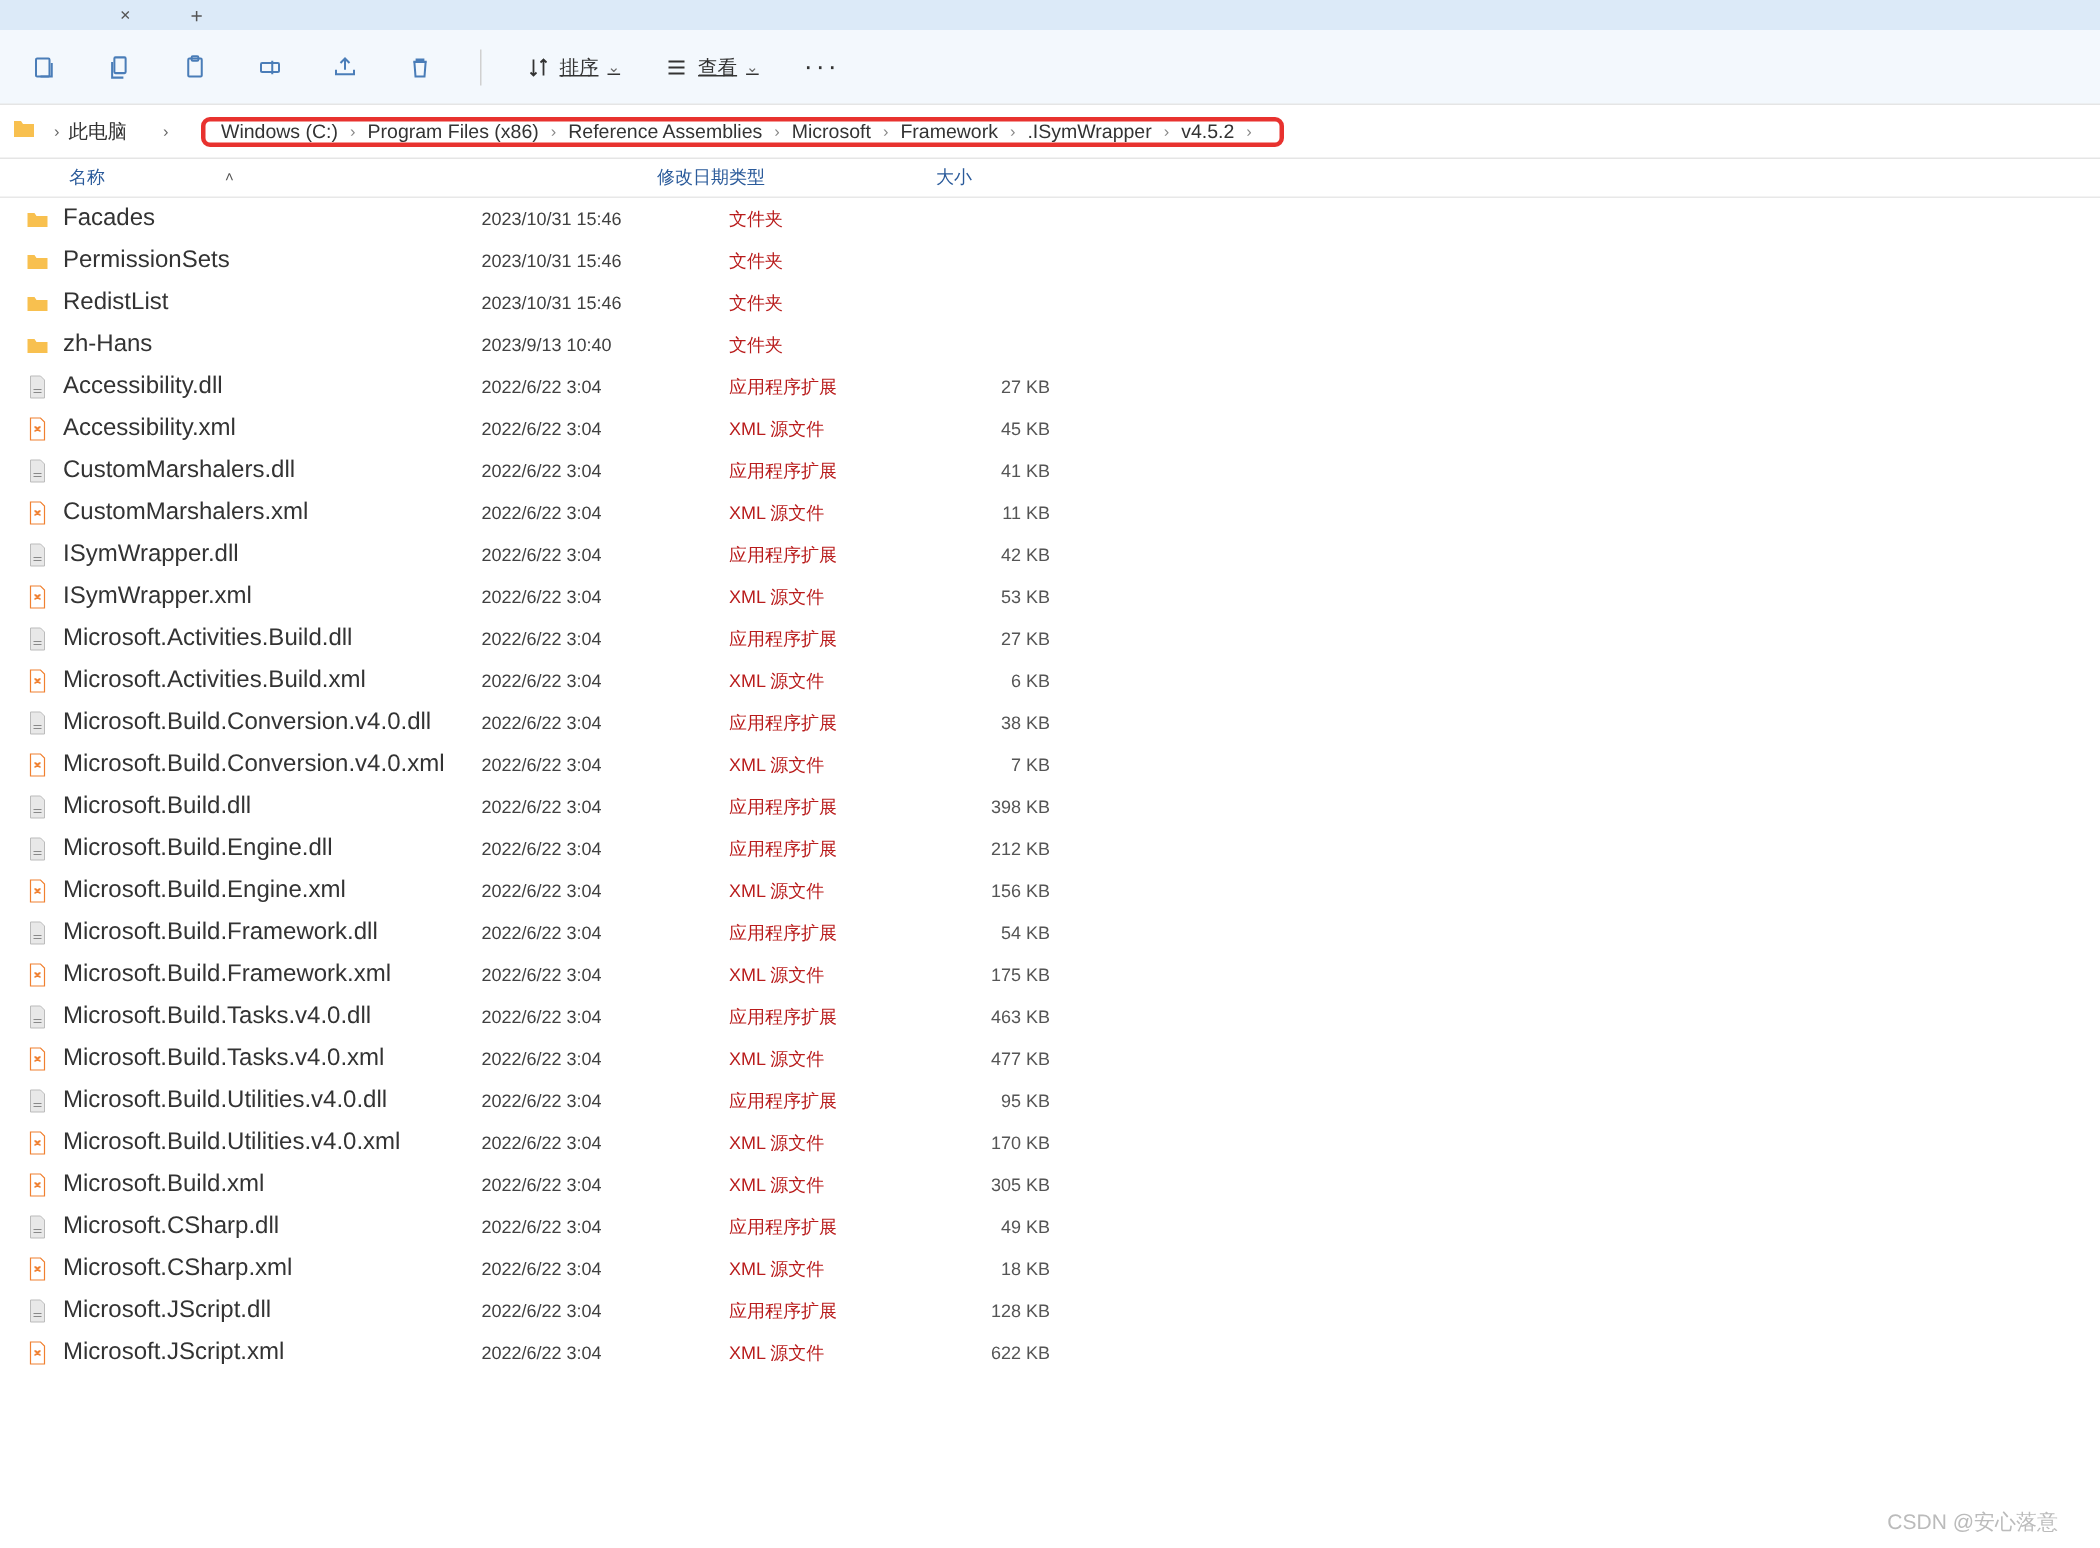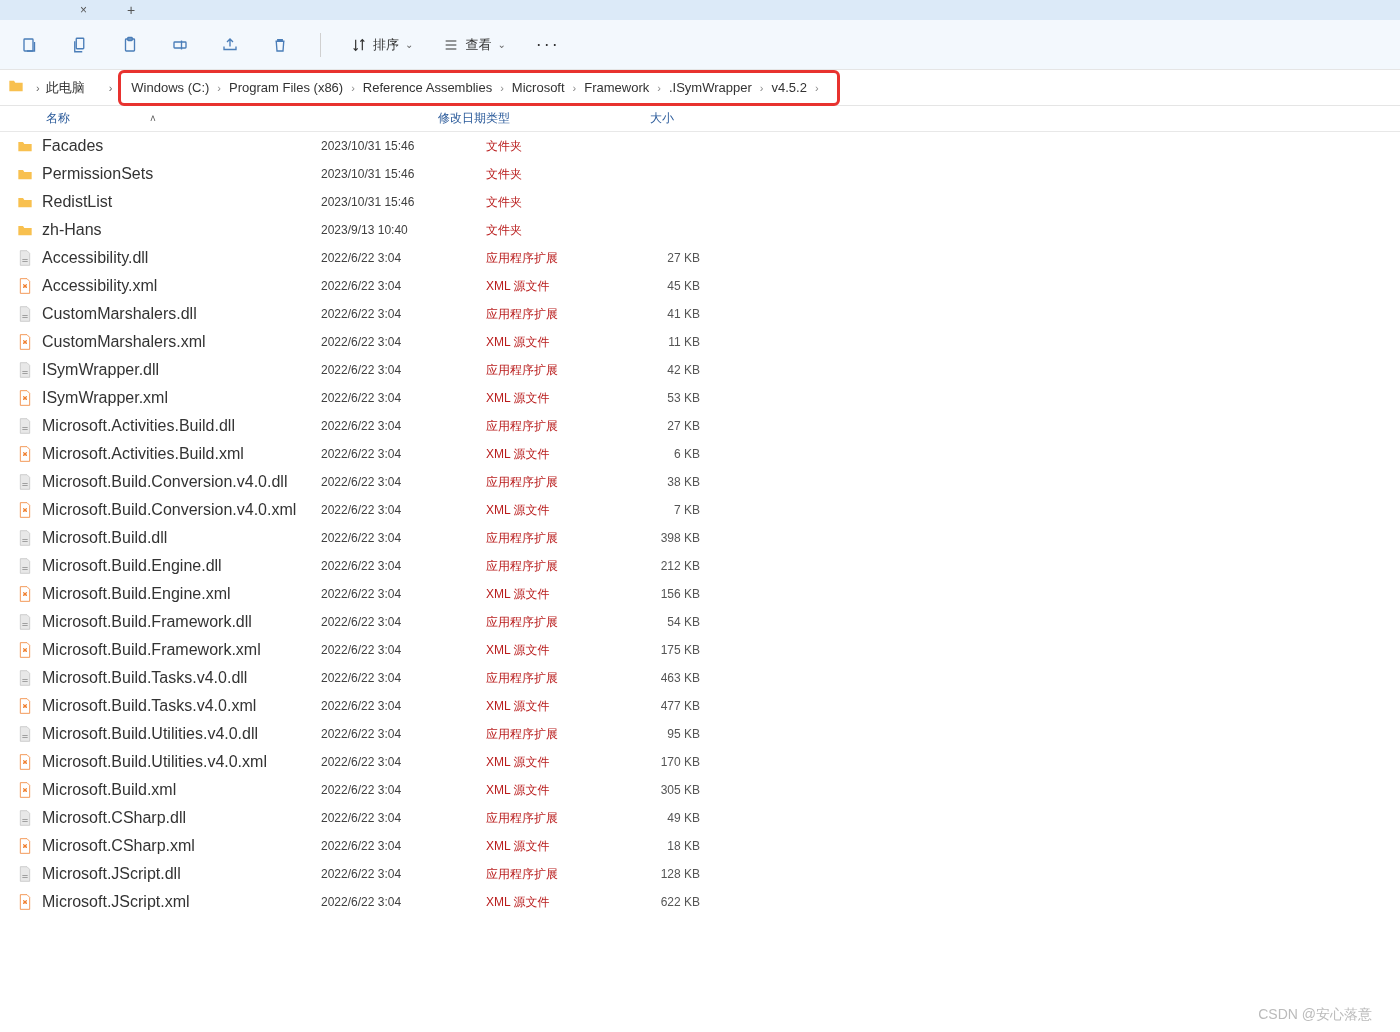"排序" .tool-text { text-decoration: none -> underline }
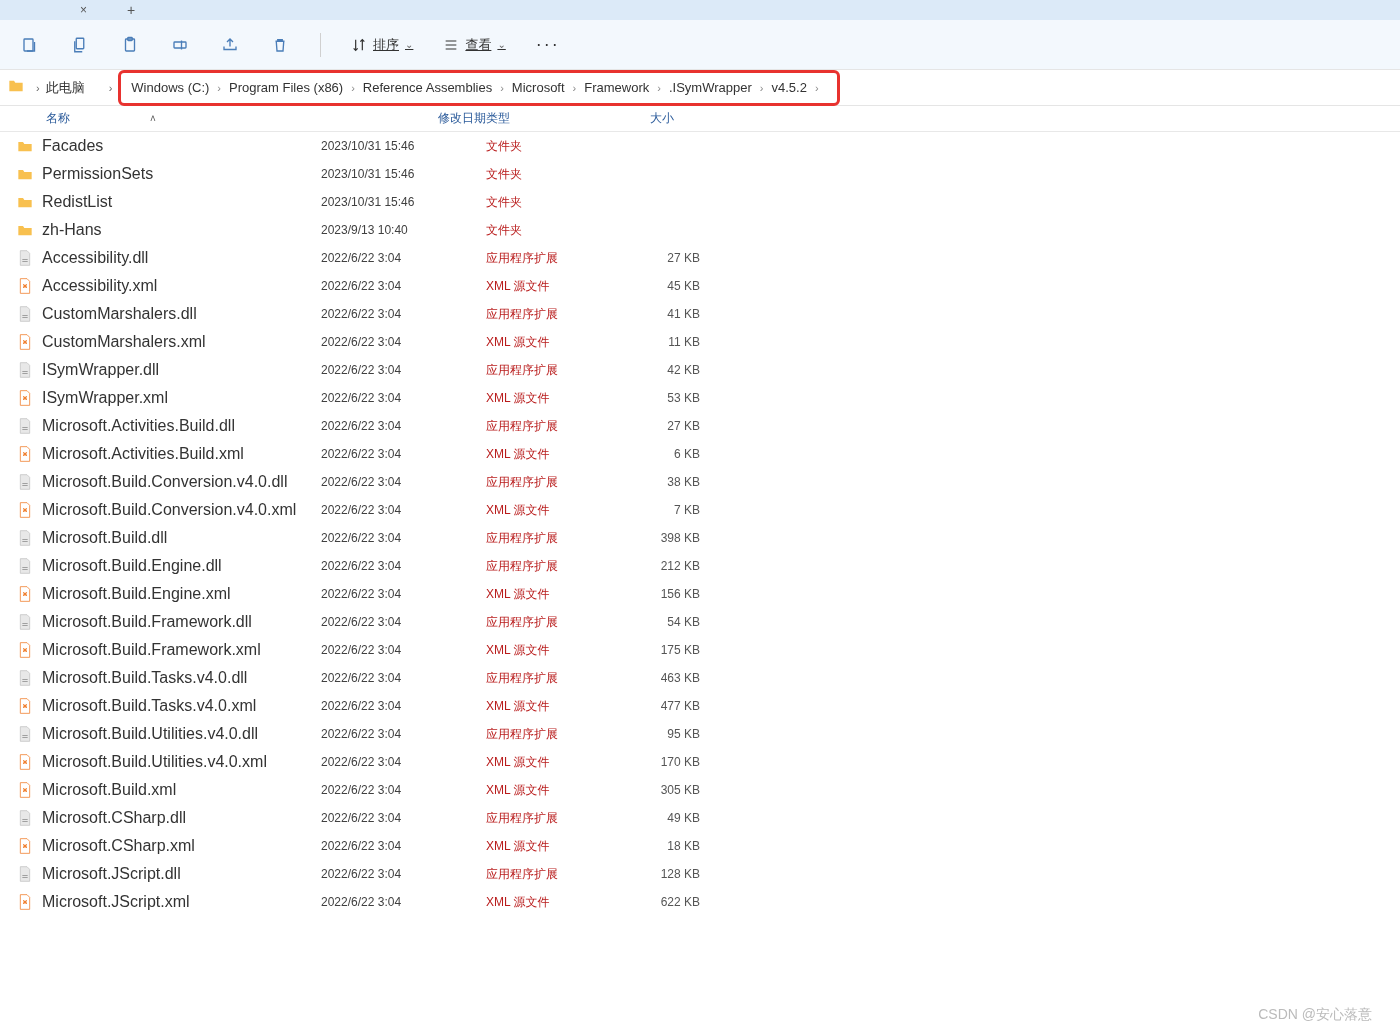"Windows (C:)" .bc-highlight { height: 36px -> 20px; margin-left: none -> 16px }
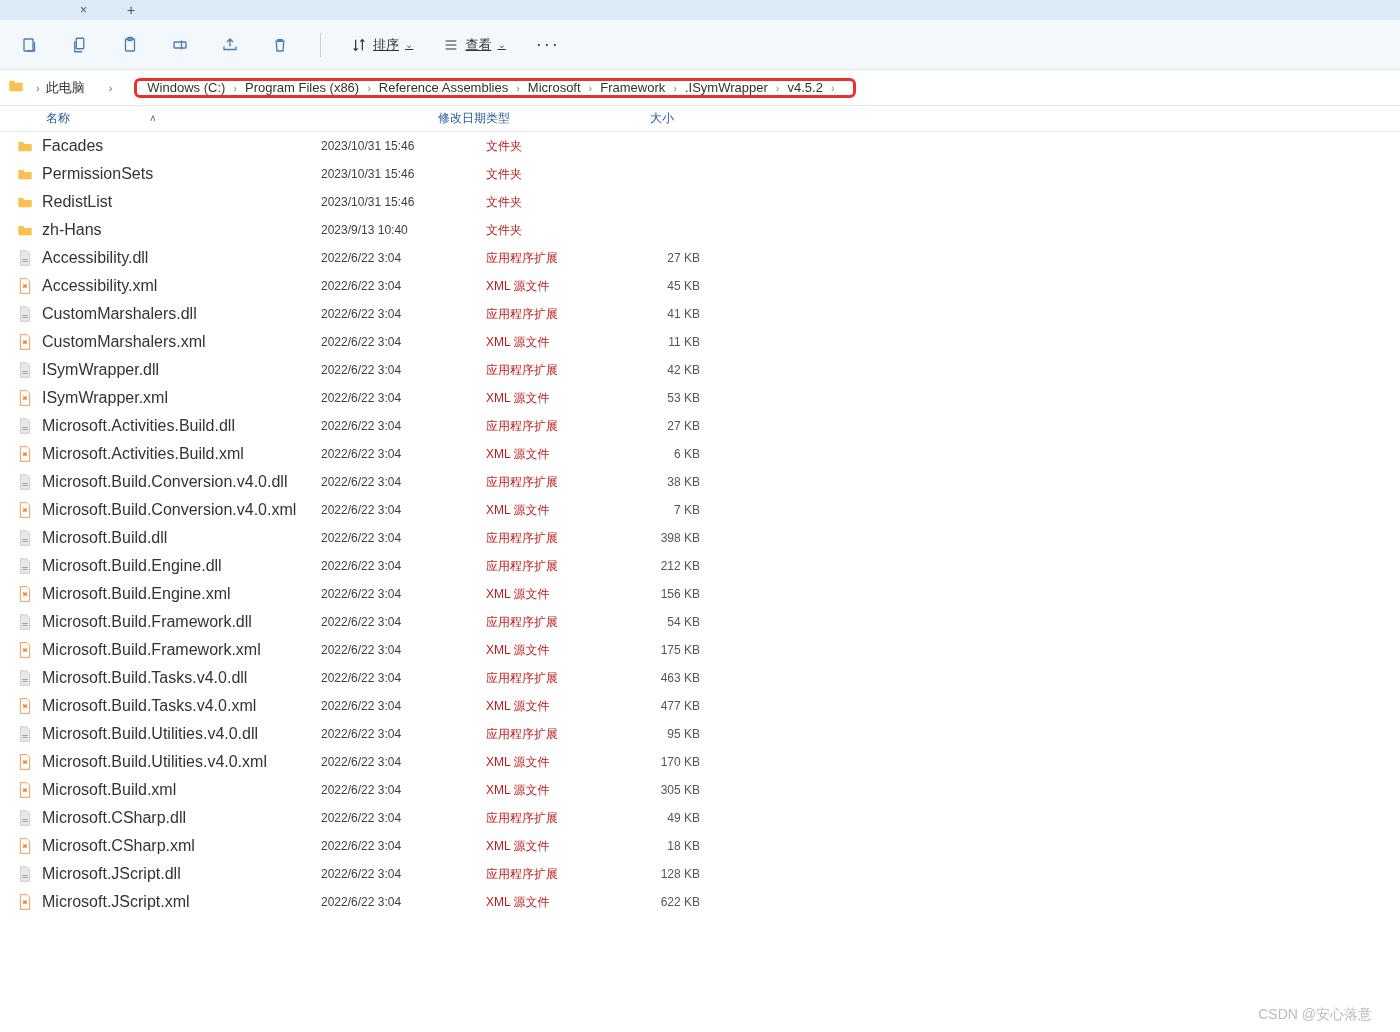"大小" .col-size { text-align: center -> left }
